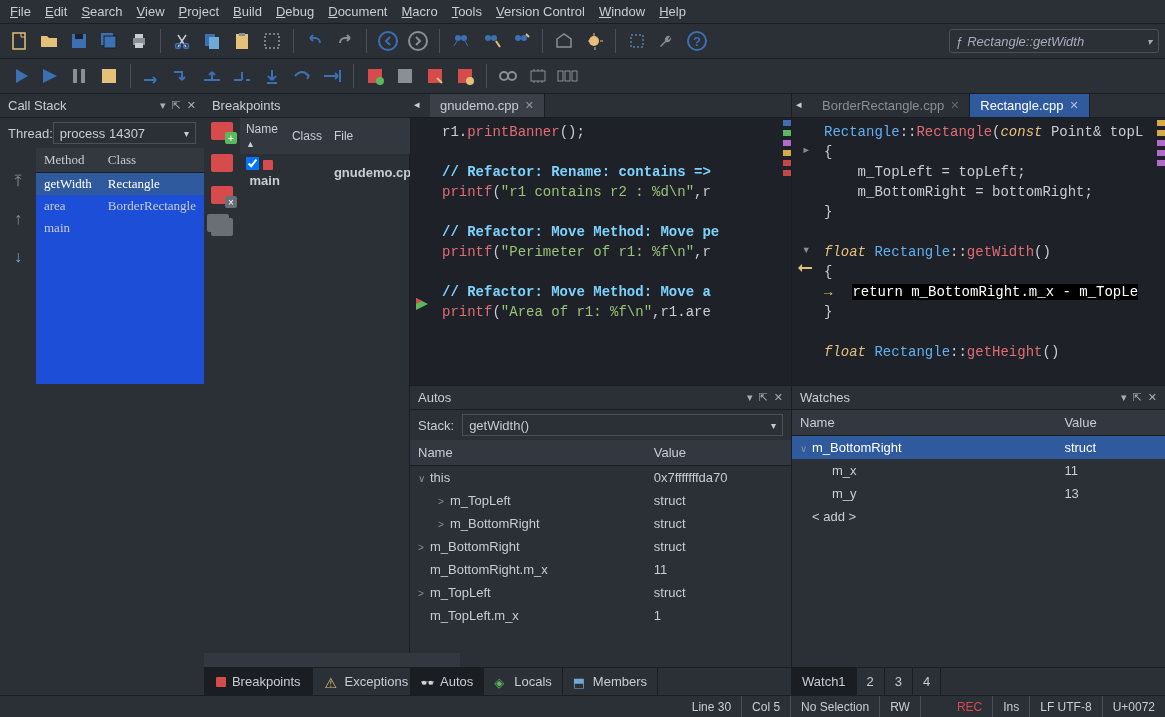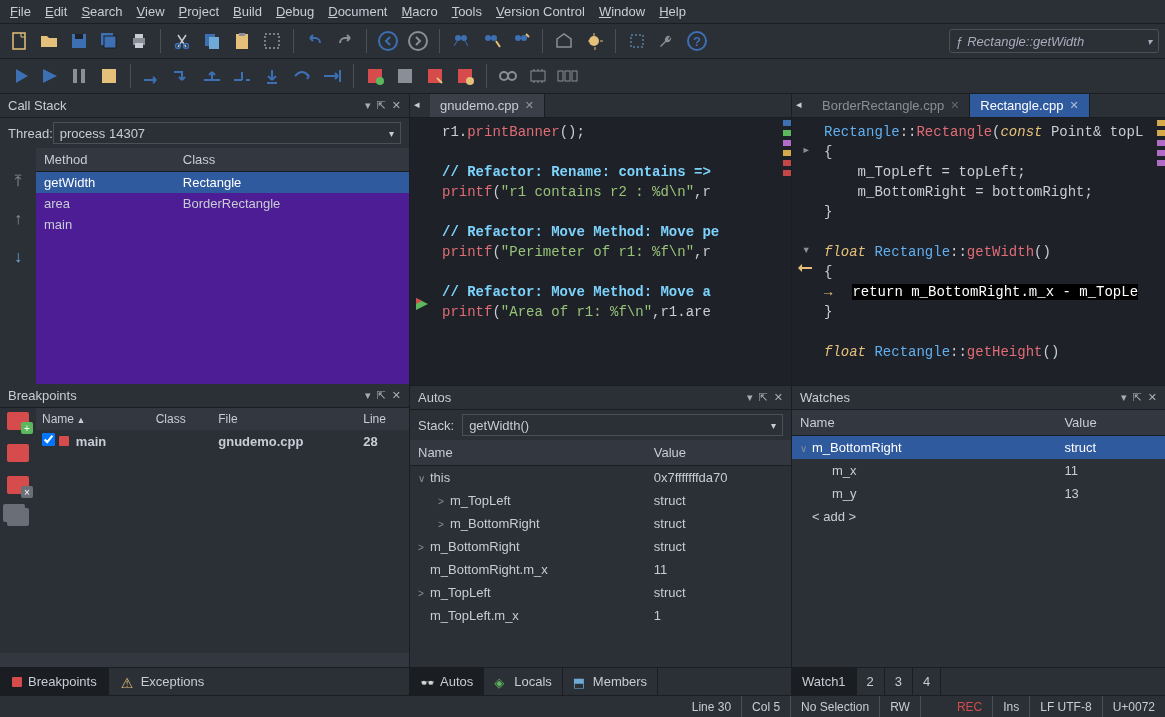"Call Stack" .left-col { flex-direction: column -> row }
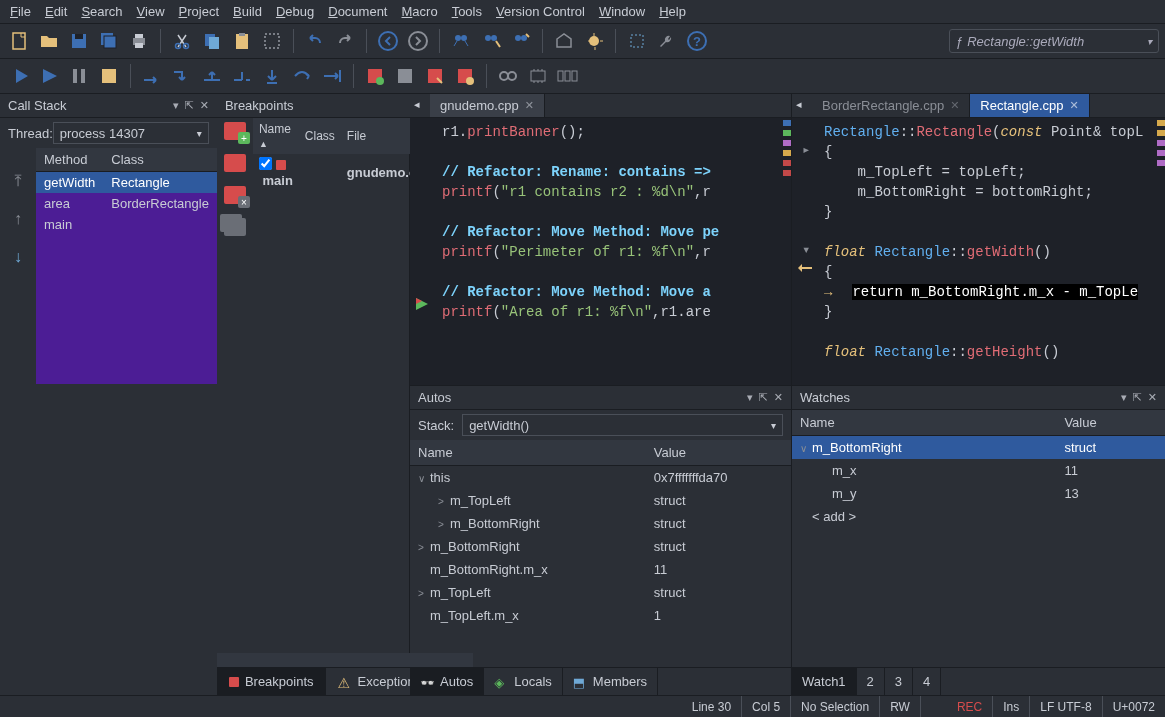"Method" .cs-table { background: #4c1d95 -> #1d4ed8; font-family: none -> Liberation Serif, serif }
